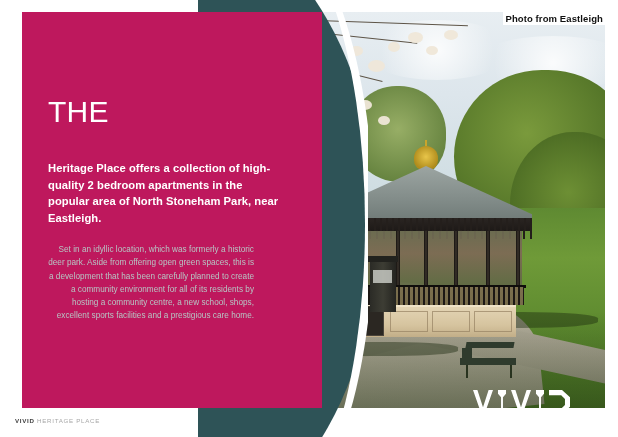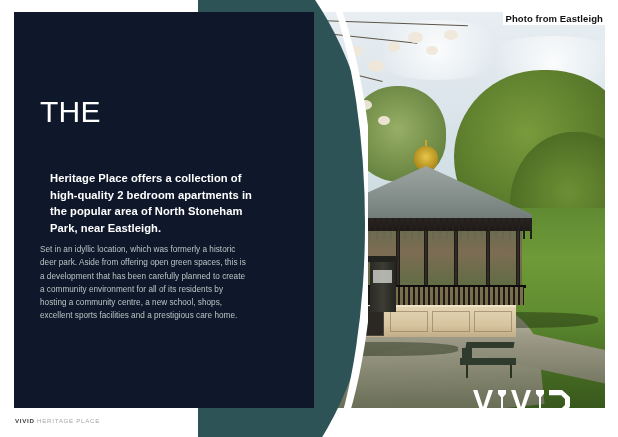"THE" .panel { background: #0f172a -> #be185d; left: 14px -> 22px }
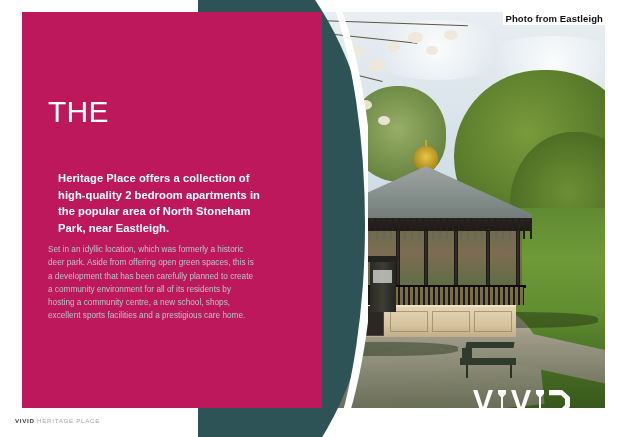"Heritage Place offers a collection" .subhead { margin: 10px -> 0 }
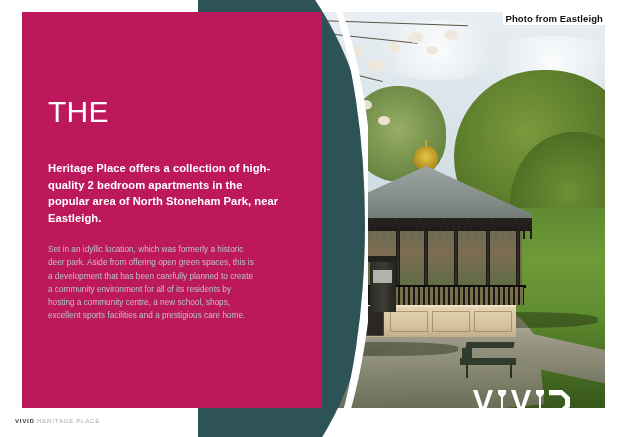"Set in an idyllic location," .body { text-align: none -> right }
